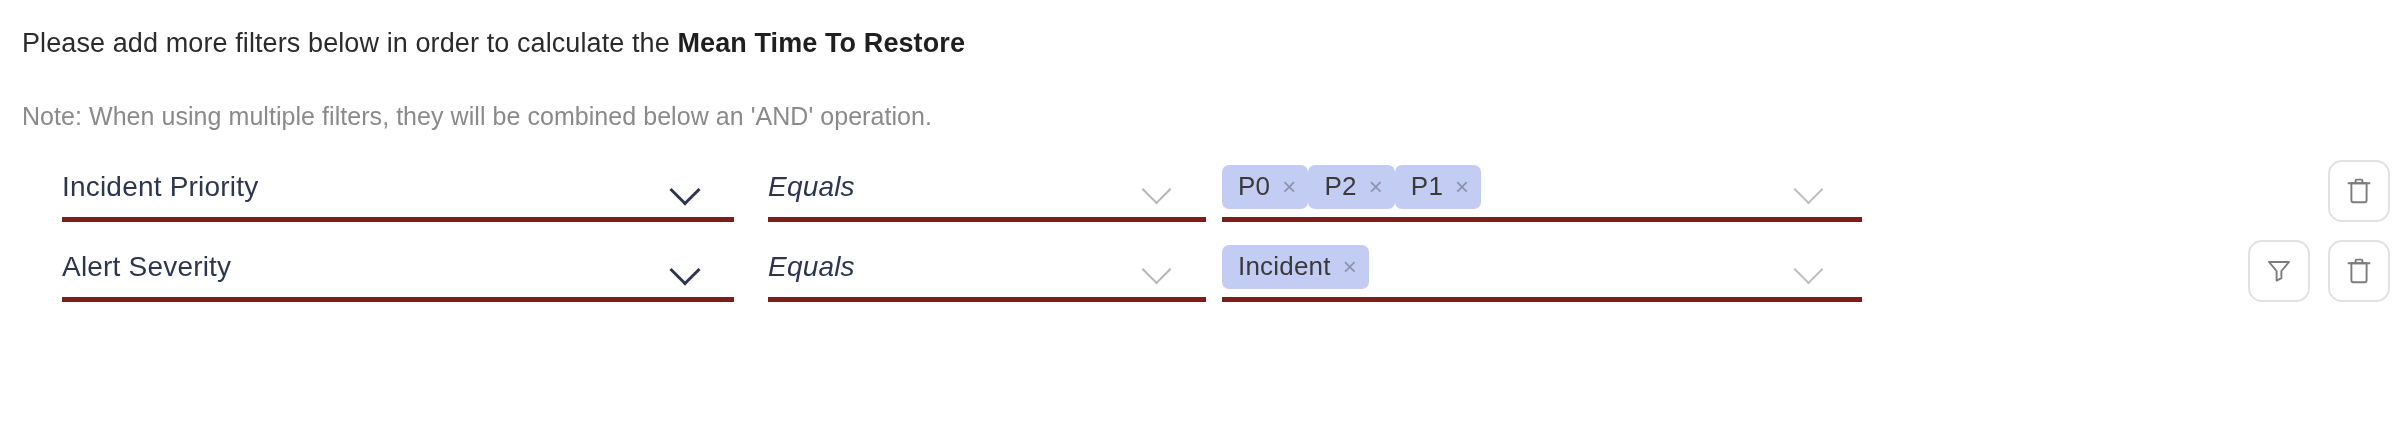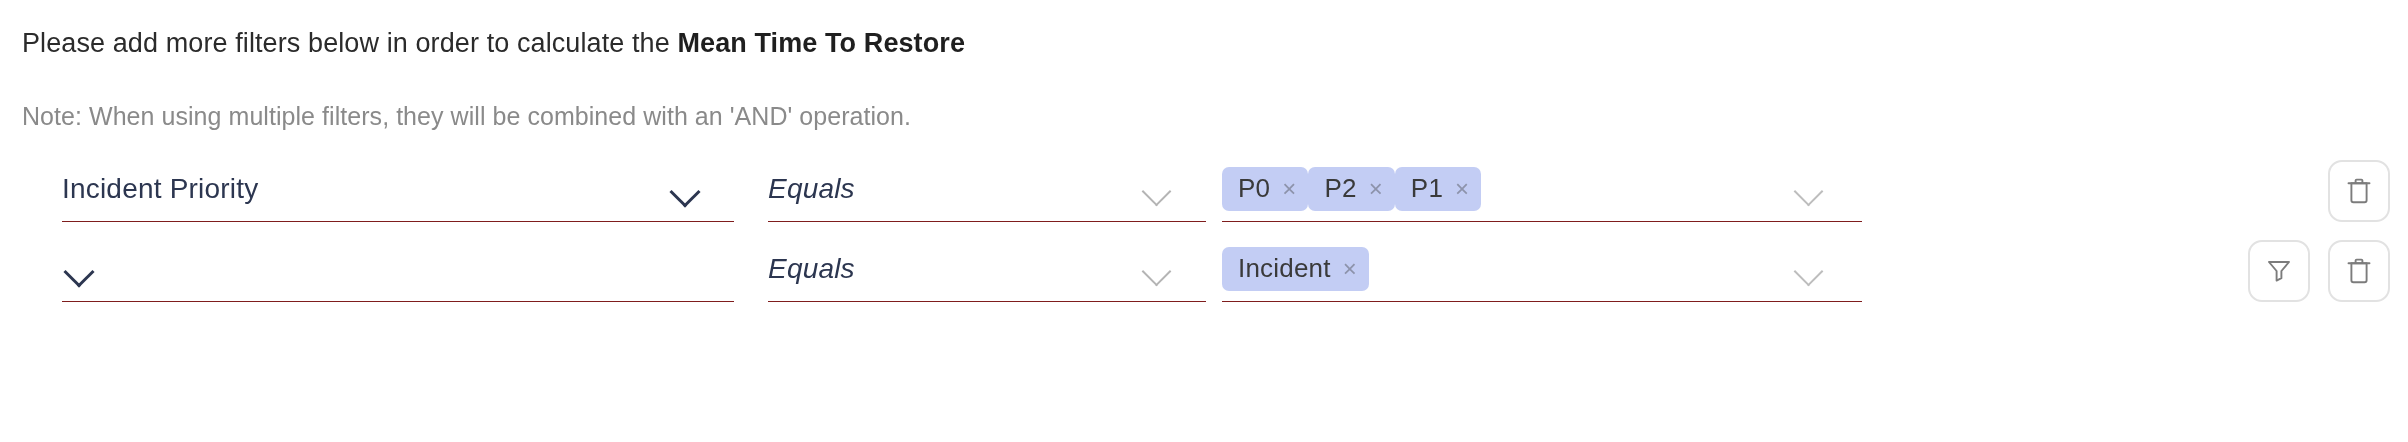"Note: When using multiple filters," div.note { text: with -> below }
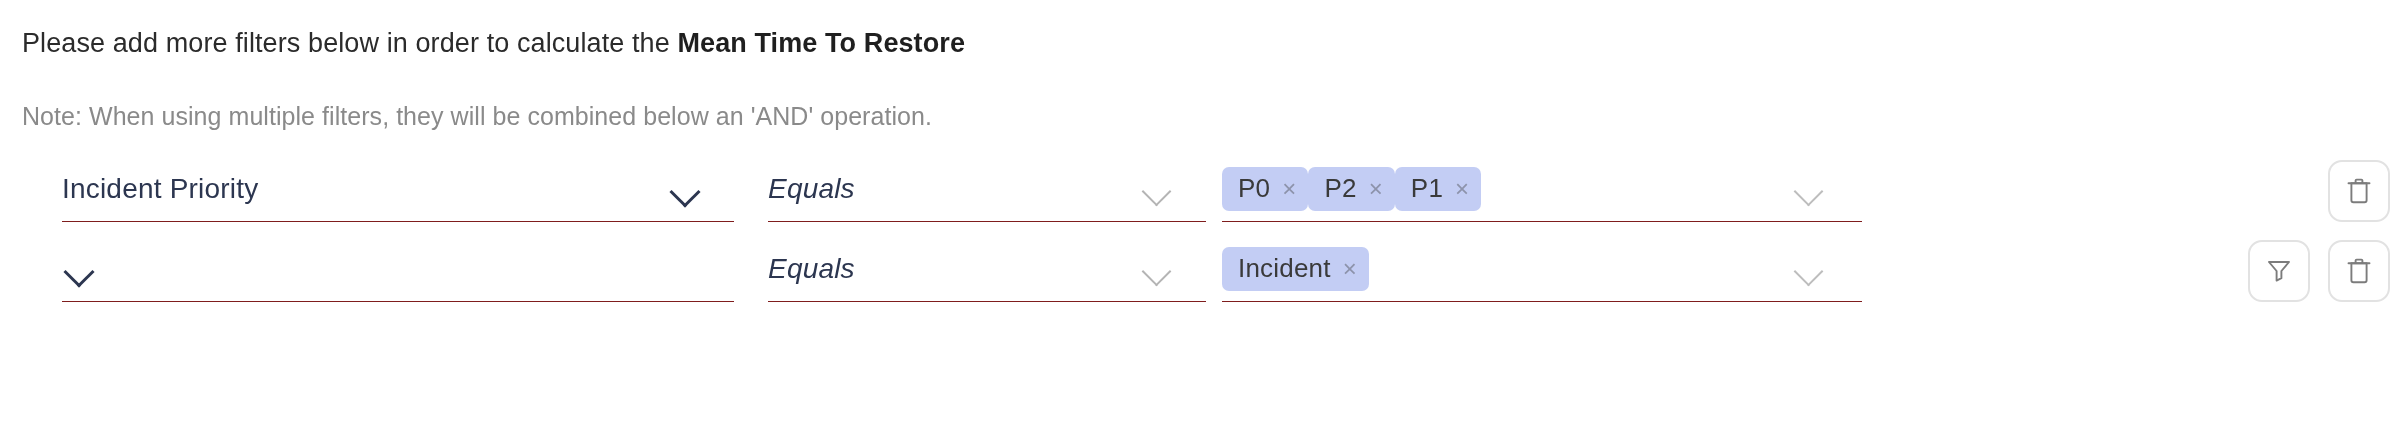"Incident Priority" .field { border-bottom: 1px solid #7f1d1d -> 5px solid #7f1d1d }
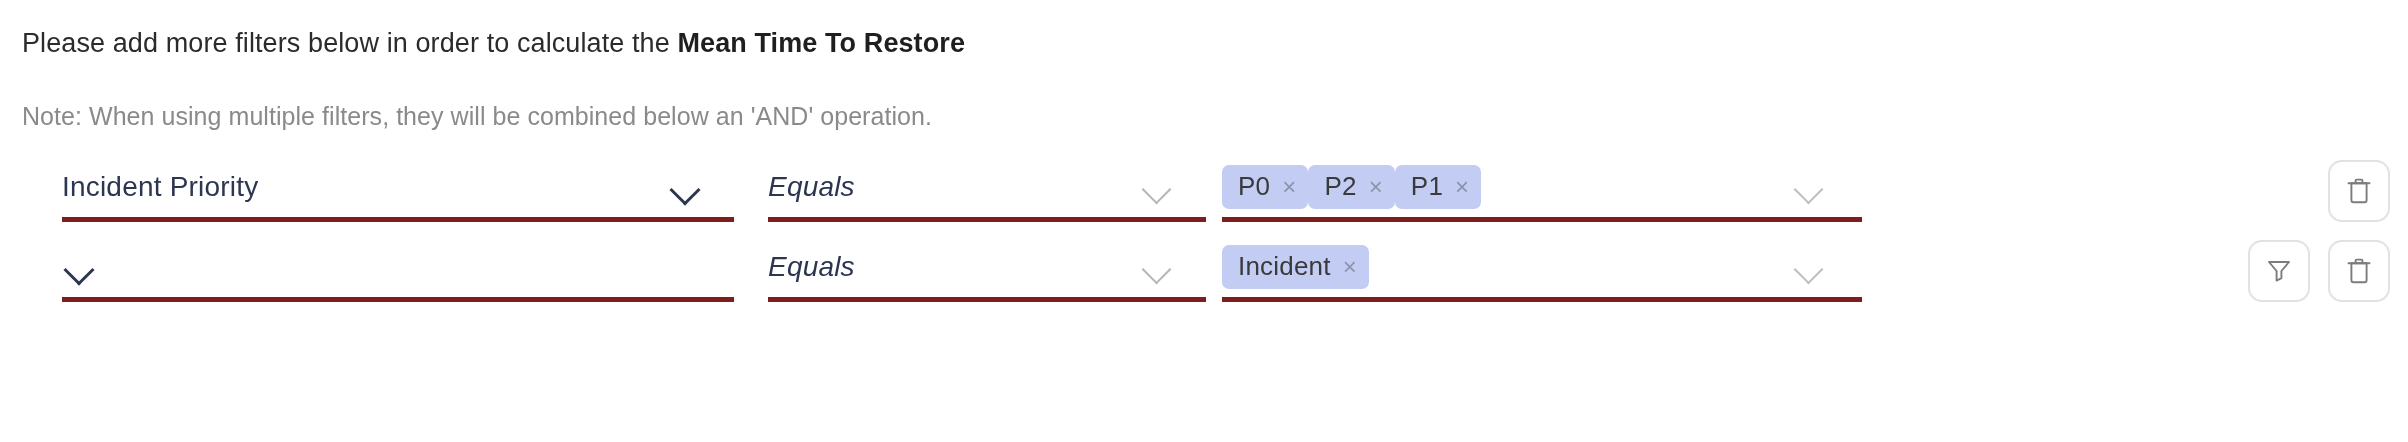"Alert Severity" span.field-text { html: none -> <span>Alert Severity</span> }
